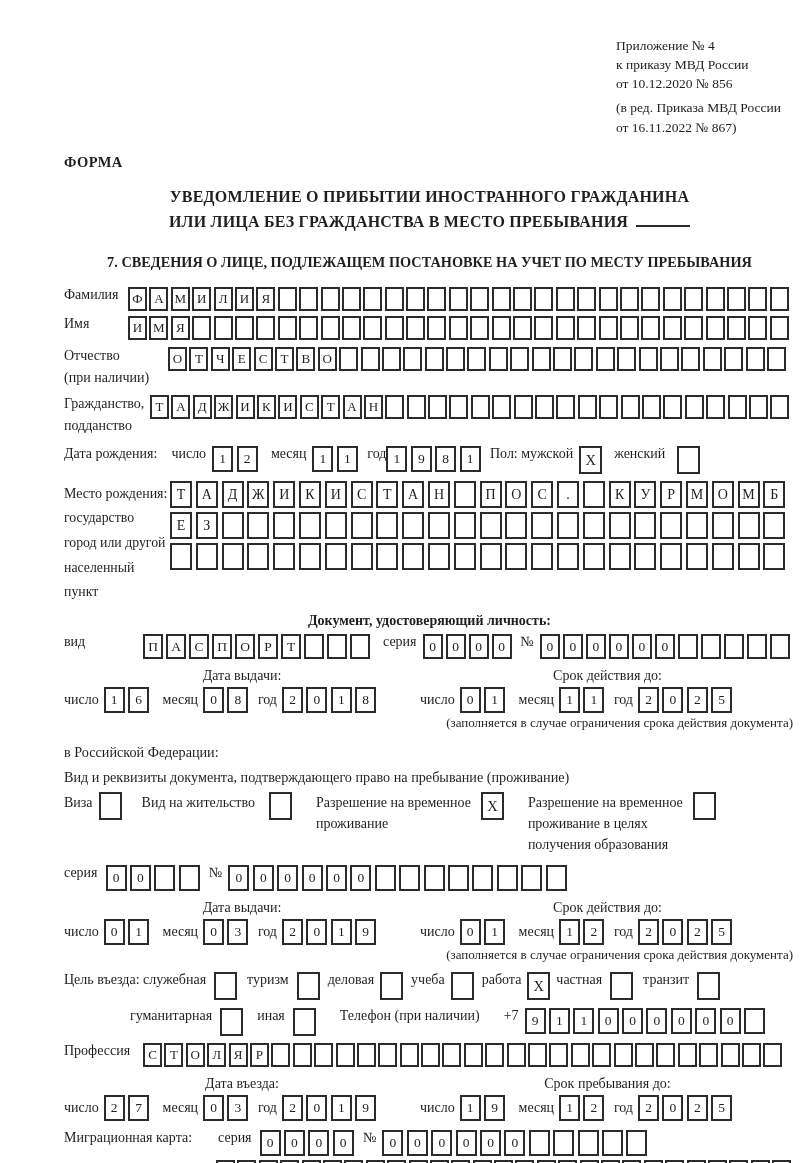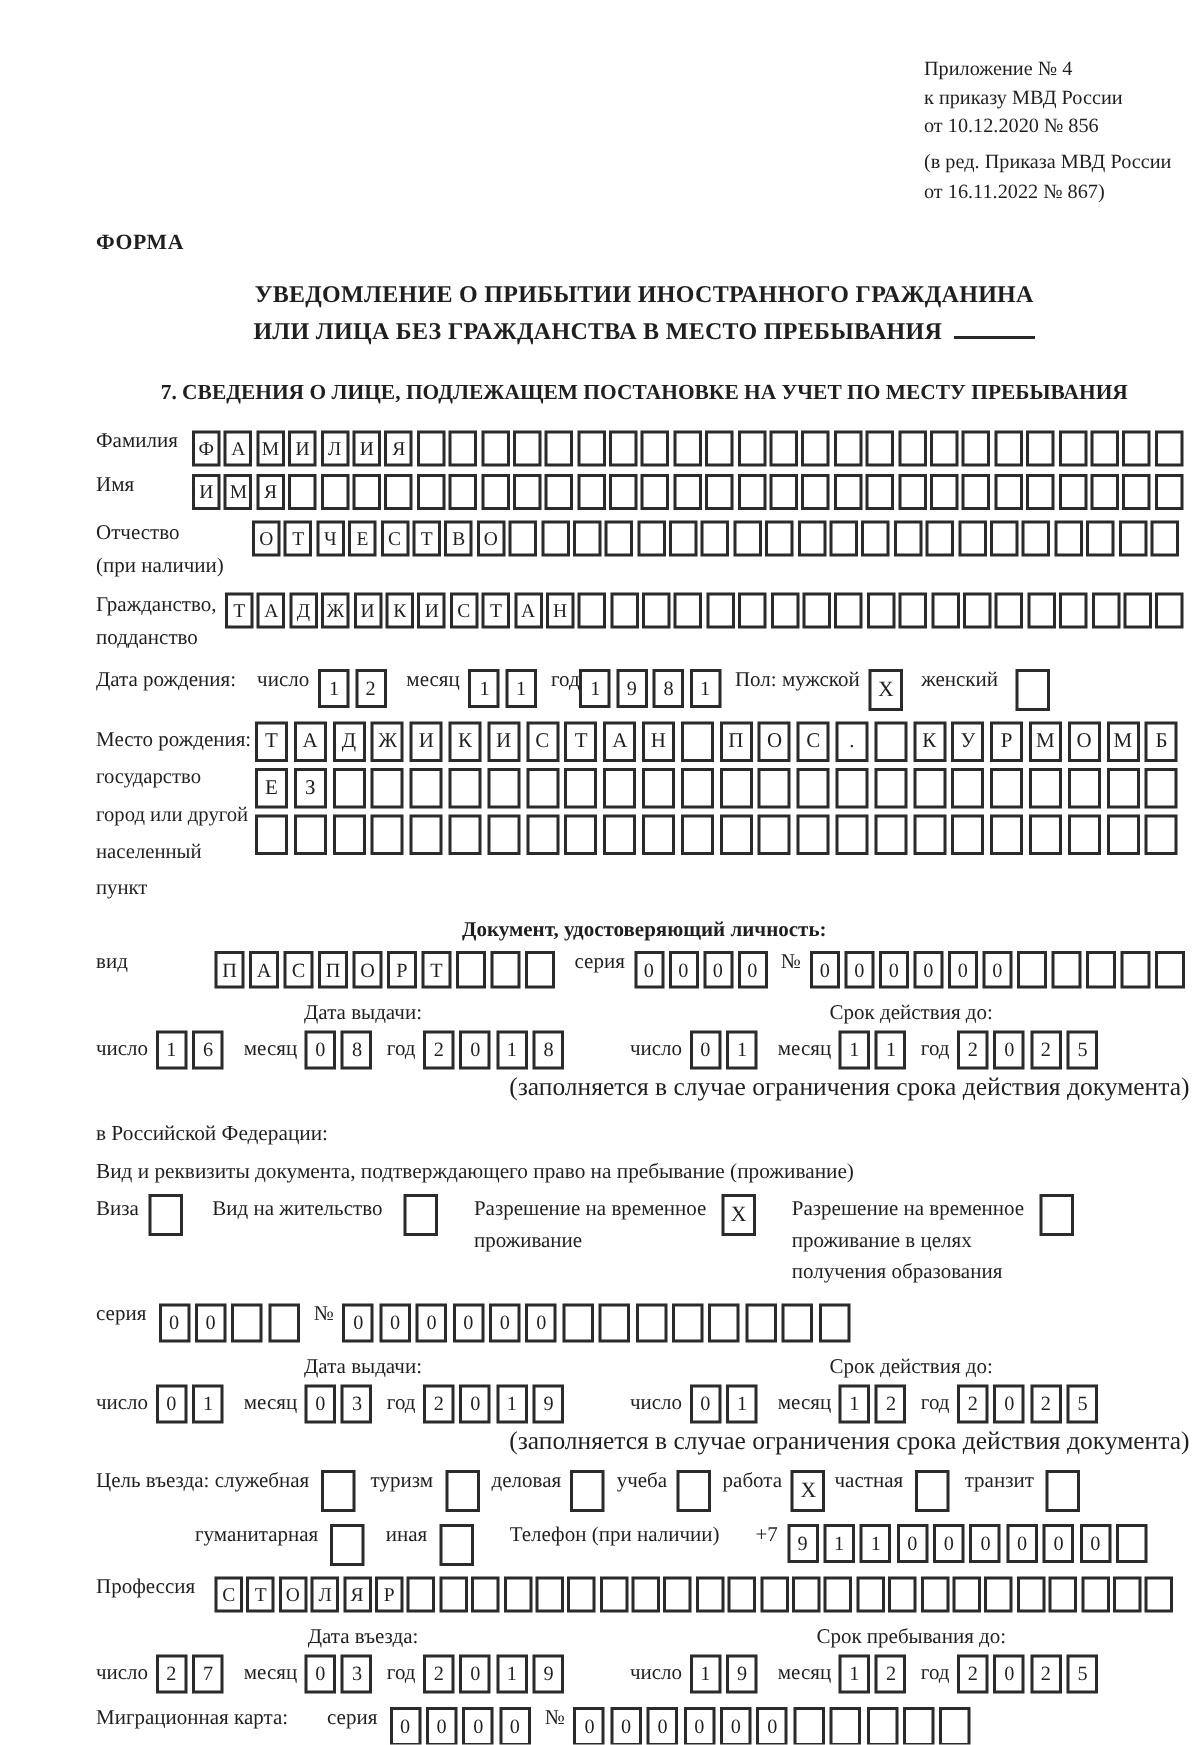"(заполняется в случае ограничения срока" .note { font-size: 17px -> 13px }
